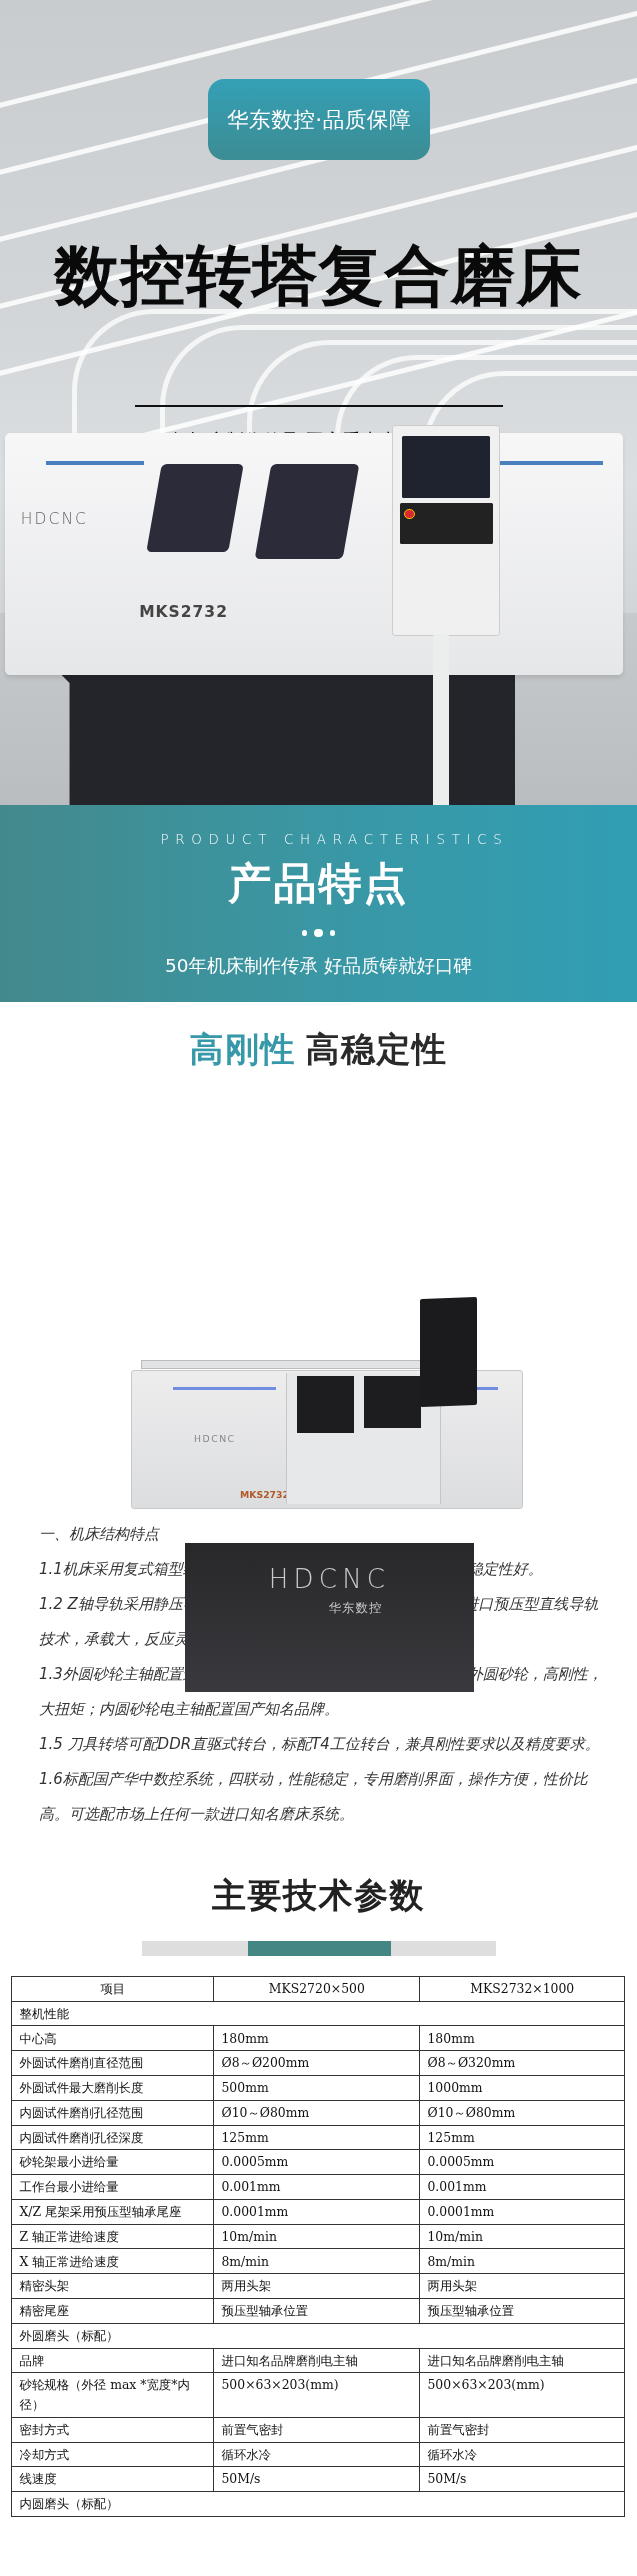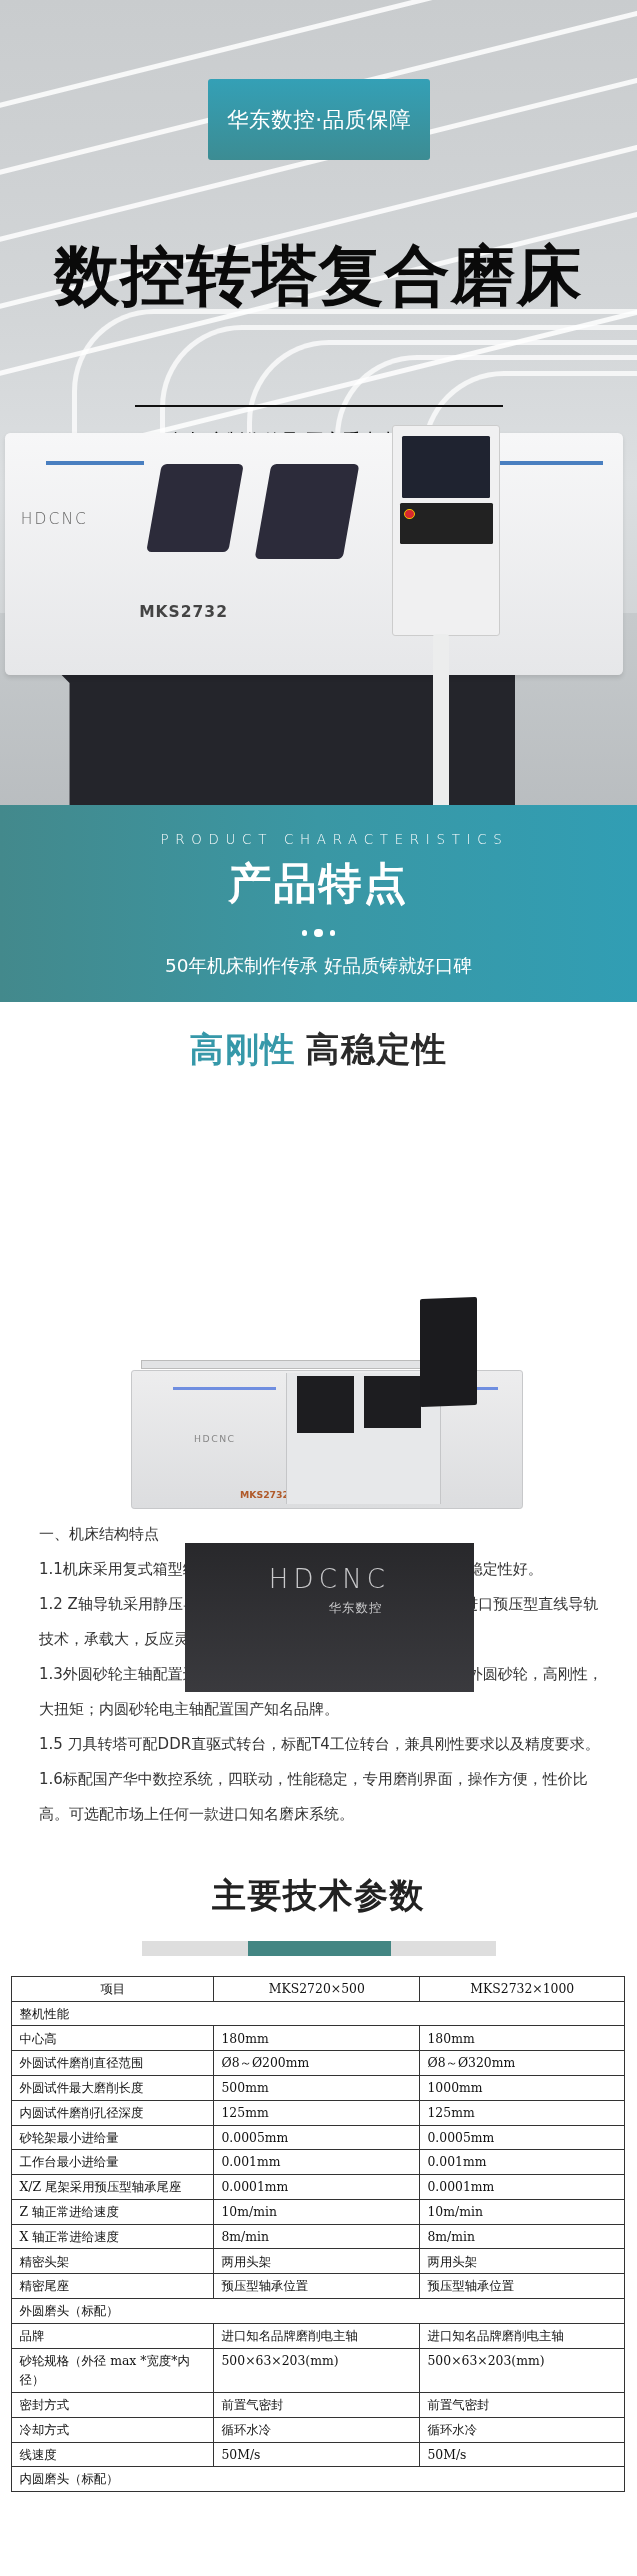"华东数控·品质保障" .badge { border-radius: 3px -> 16px }
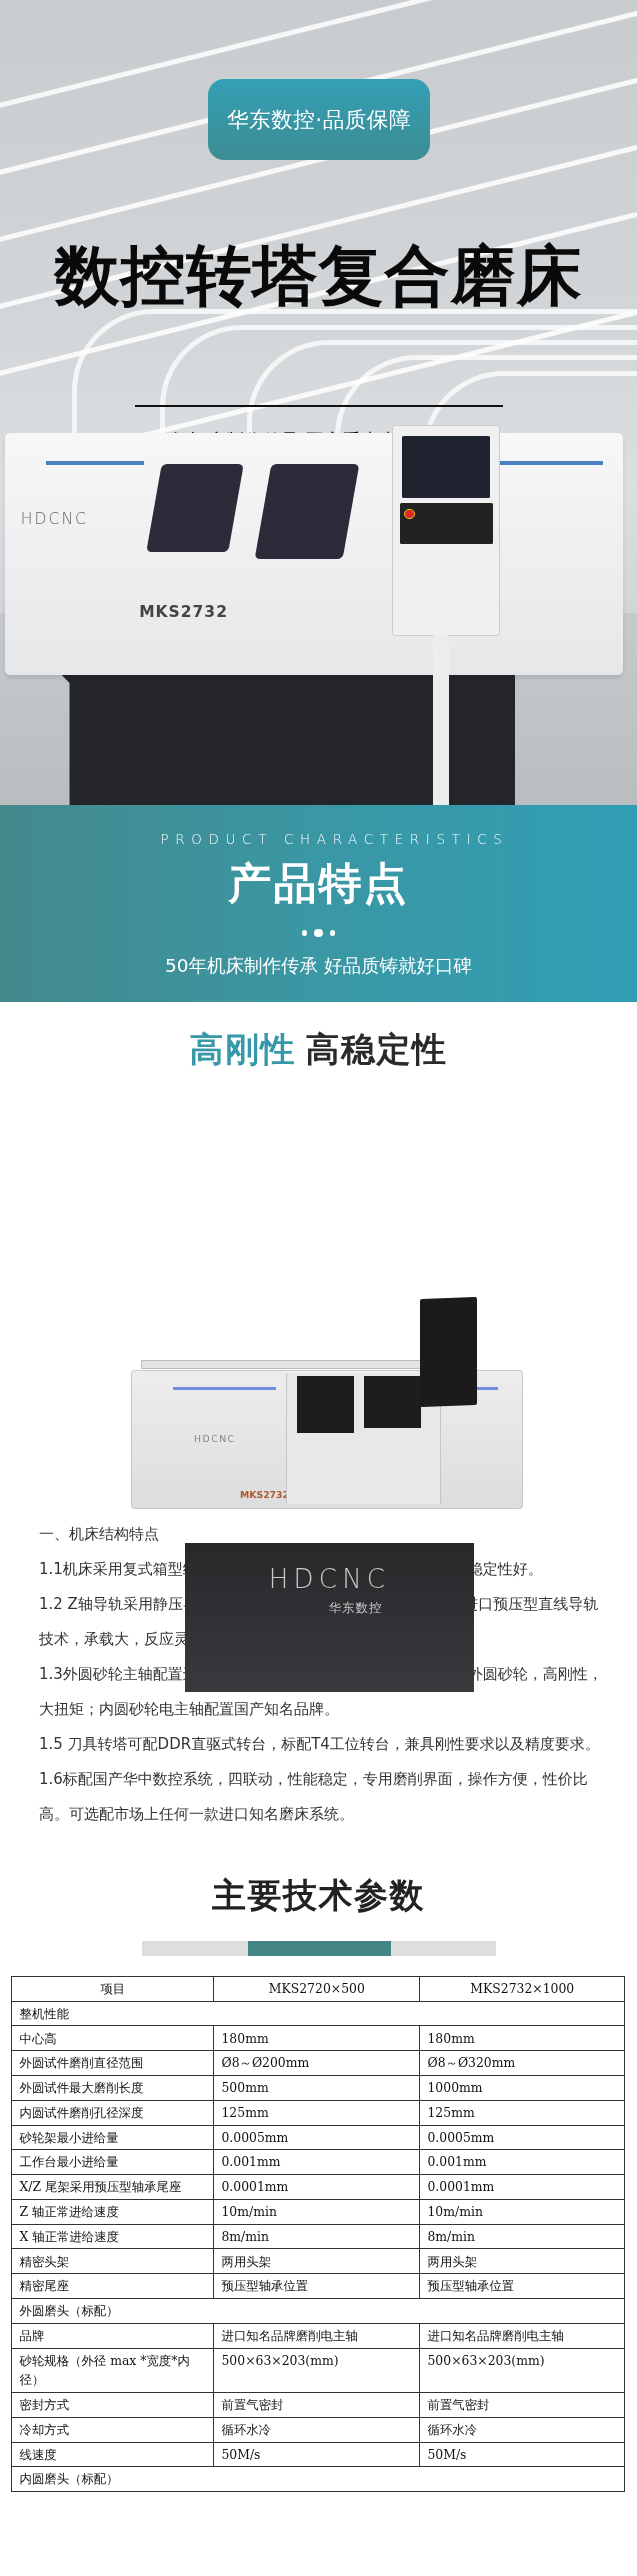"一、机床结构特点" .struct { font-style: none -> italic }
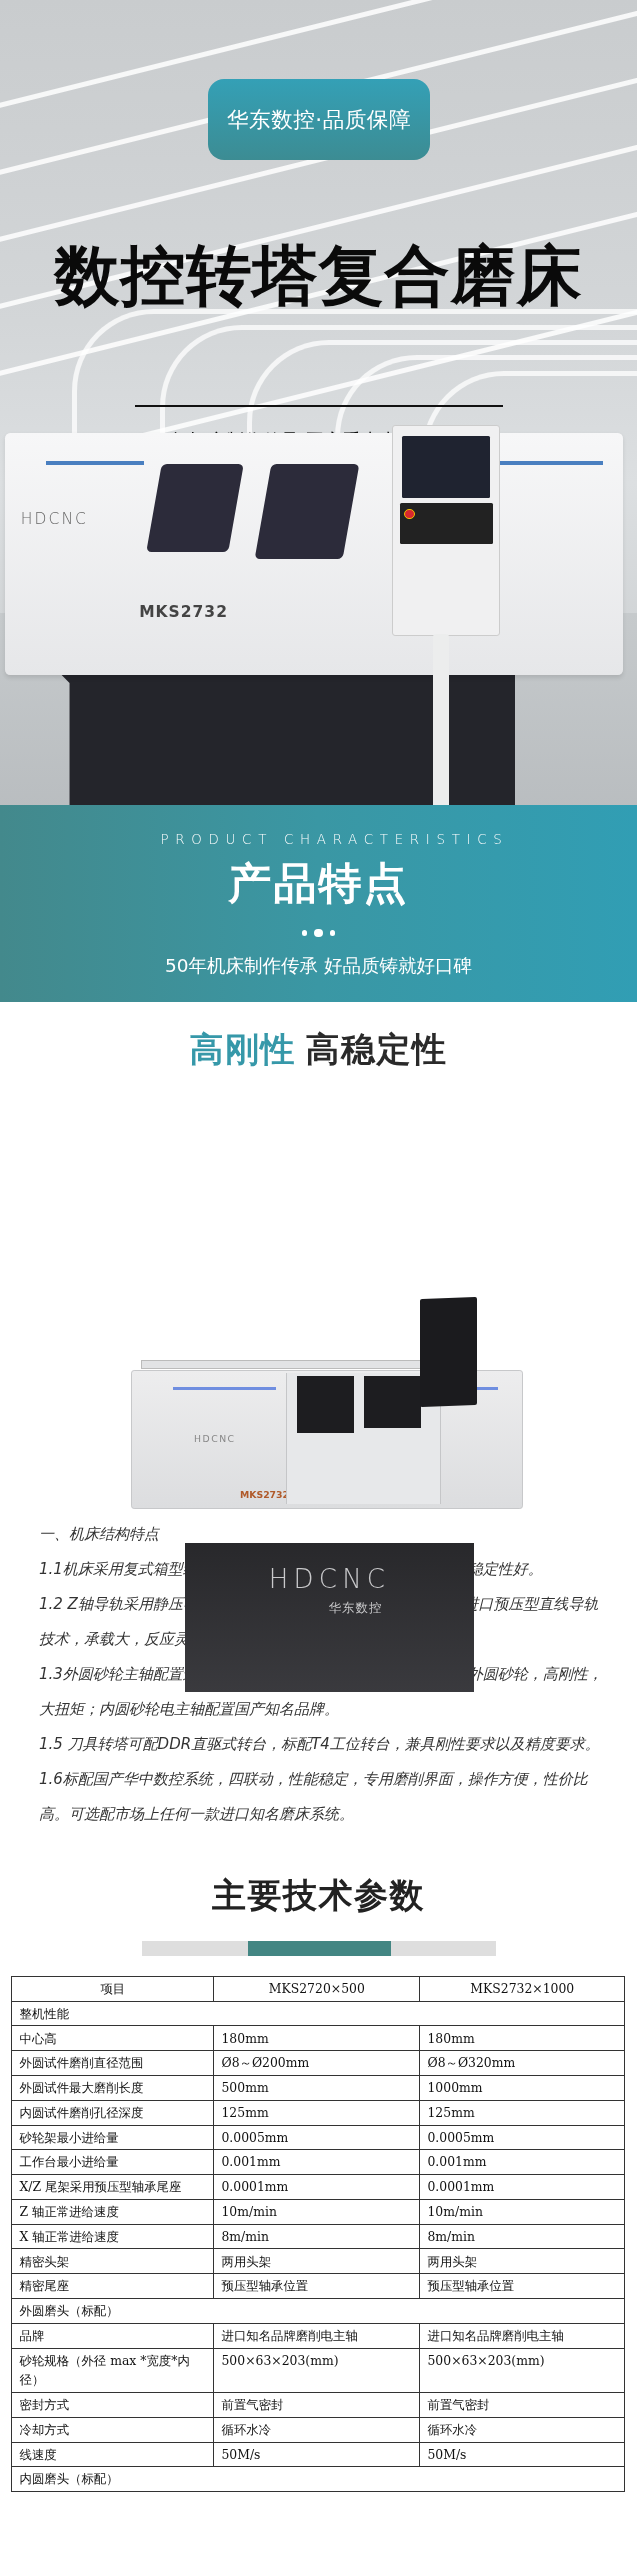"内圆试件磨削孔径范围" tr { html: none -> <tr> <td>内圆试件磨削孔径范围</td> <td>Ø10～Ø80mm</td> <td>Ø10～Ø80mm</td> </tr> }
